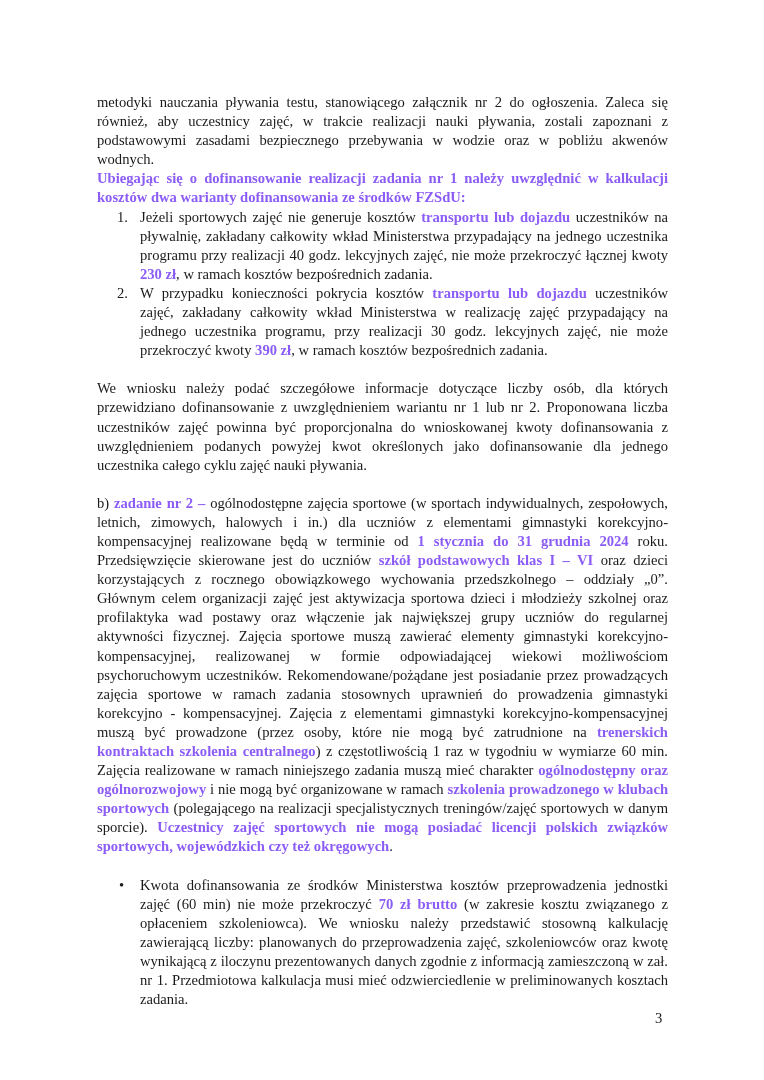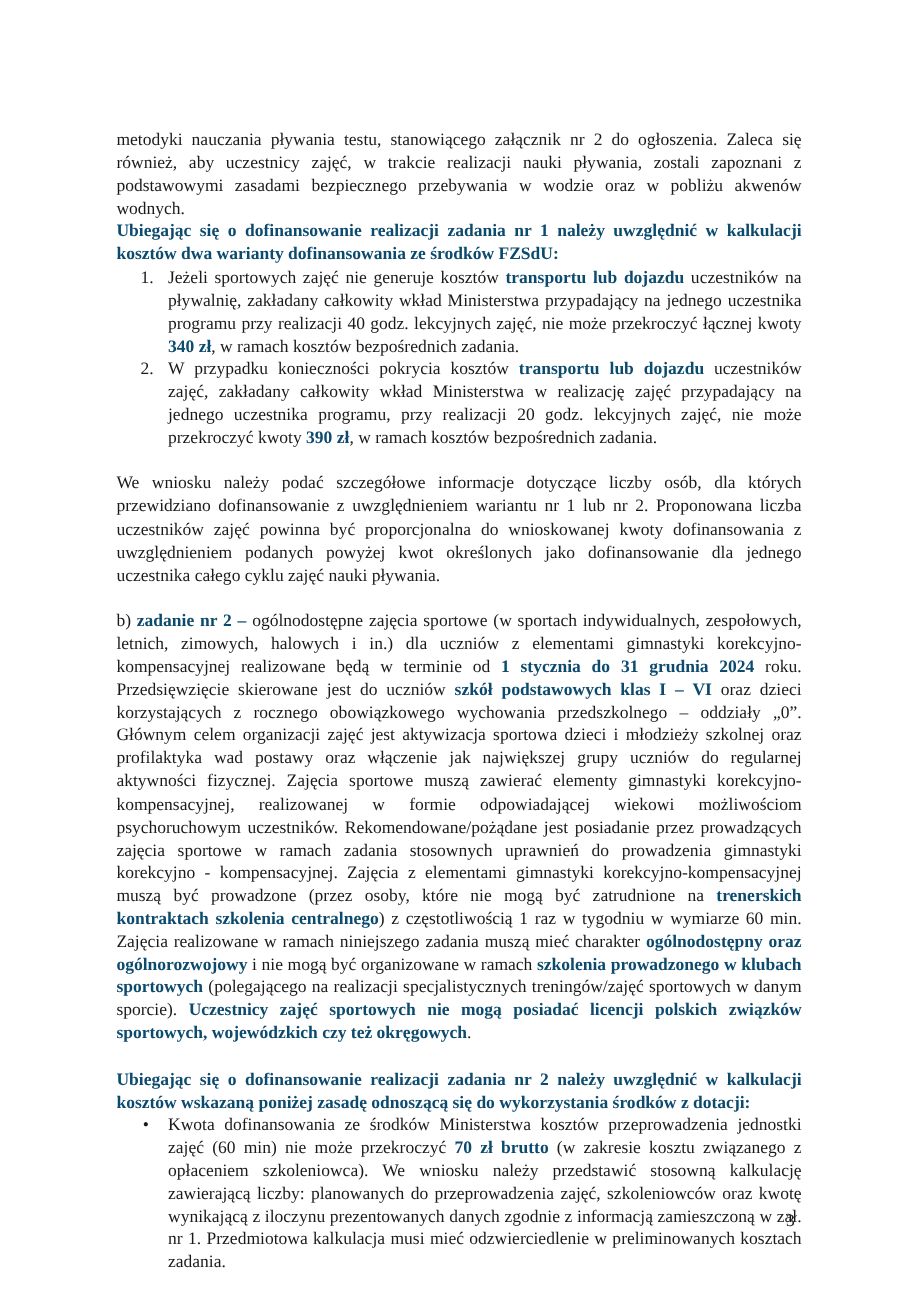"metodyki nauczania pływania testu," .page { top: 108px -> 93px }
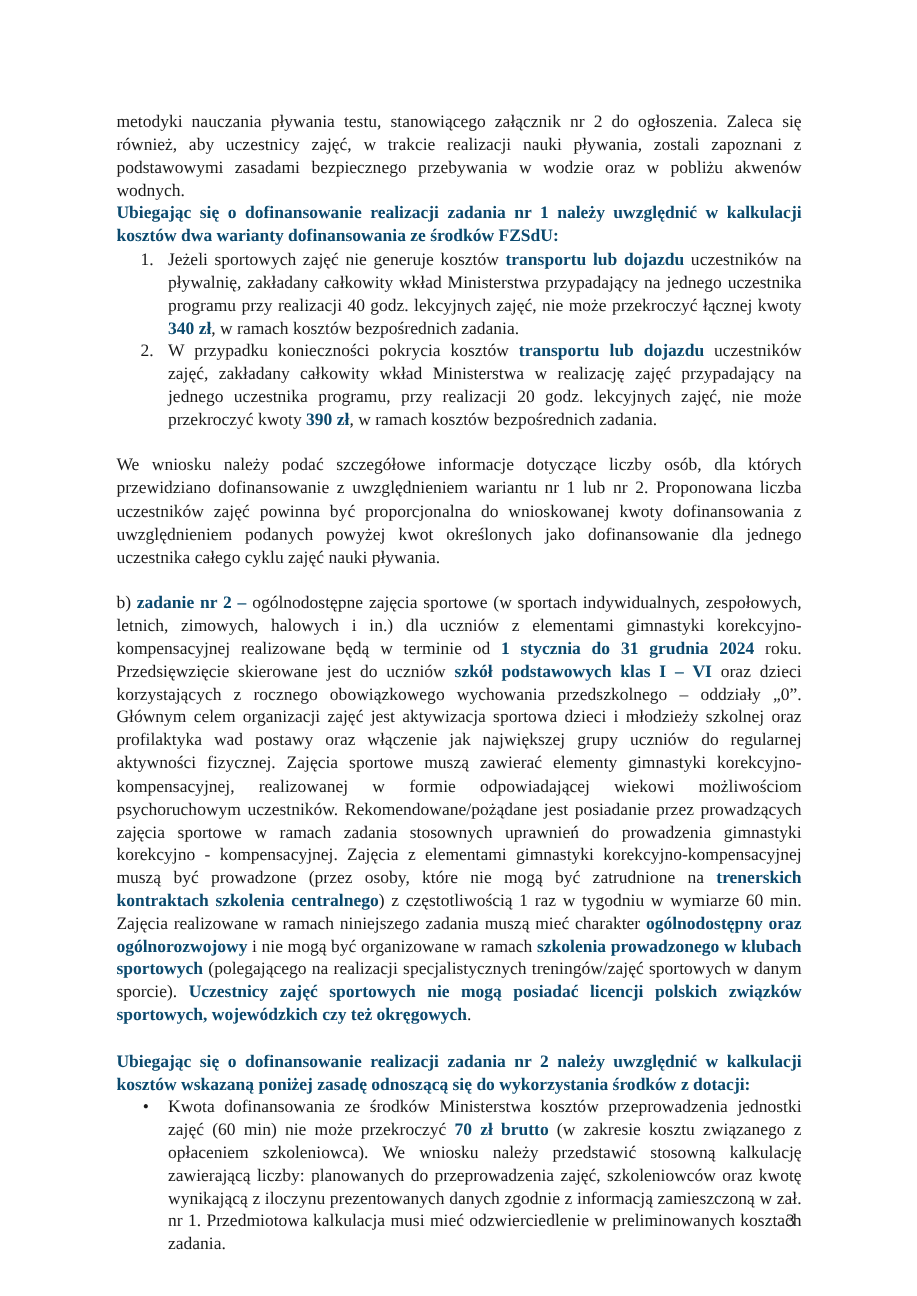"Ubiegając się o dofinansowanie" b { color: #0c4a6e -> #8b5cf6 }
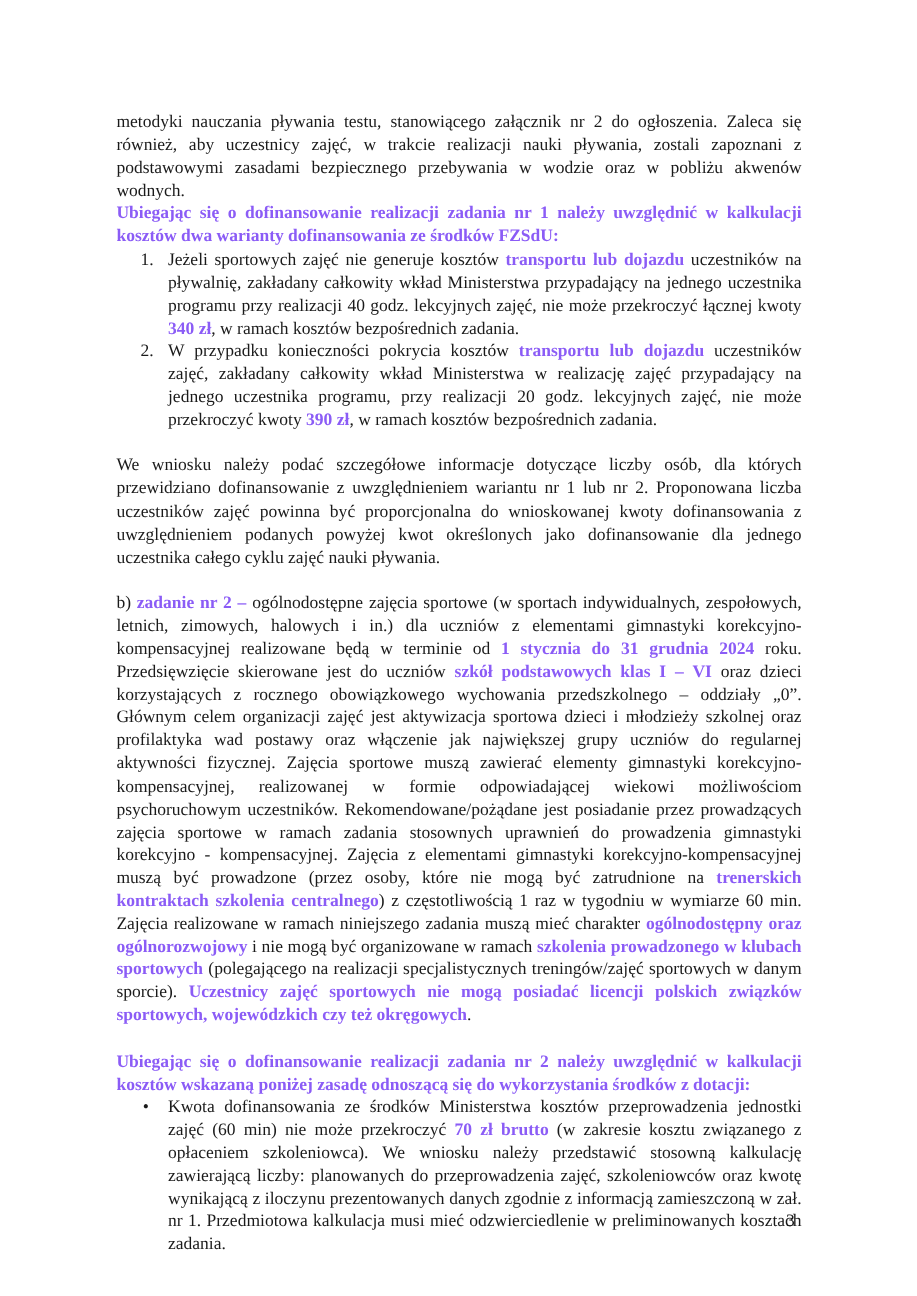"340 zł" b { text: 340 -> 230 }
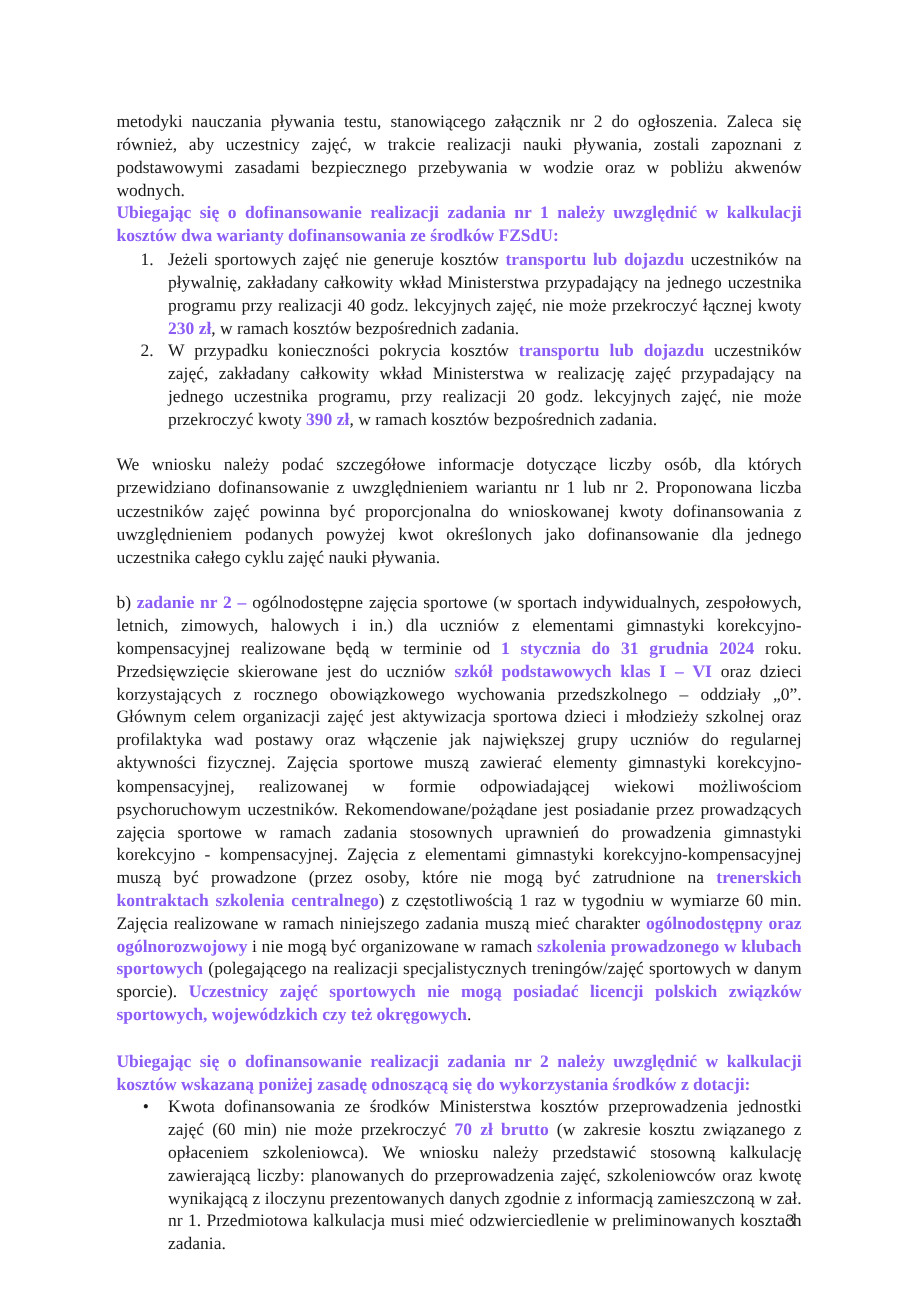"uczestników zajęć, zakładany całkowity" span { text: 20 -> 30 }
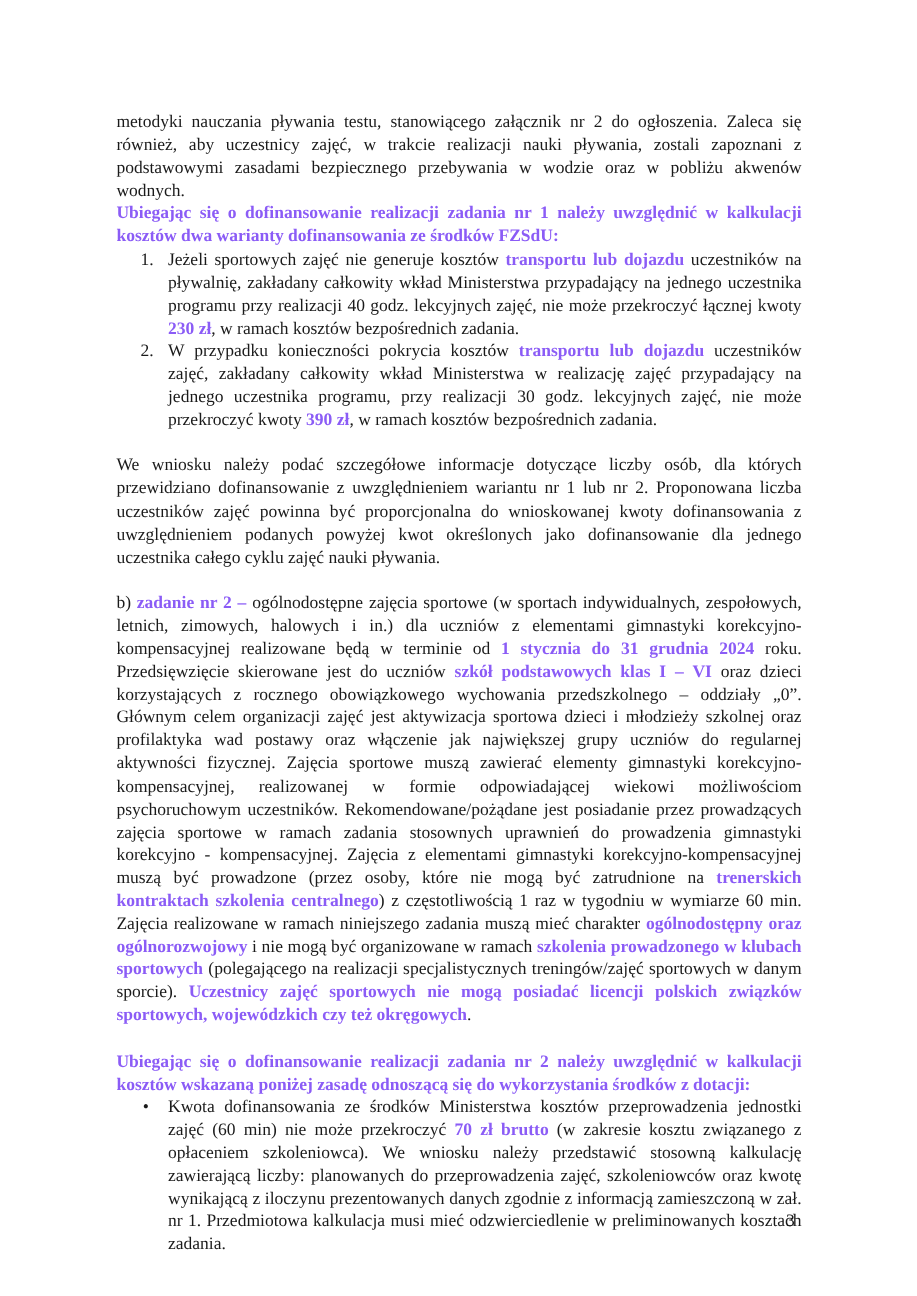"Ubiegając się o dofinansowanie realizacji zadania nr 2" p { html: <p><b>Ubiegając się o dofinansowanie realizacji zadania nr 2 należy uwzględnić w kalkulacji kosztów wskazaną poniżej zasadę odnoszącą się do wykorzystania środków z dotacji:</b></p> -> none }
